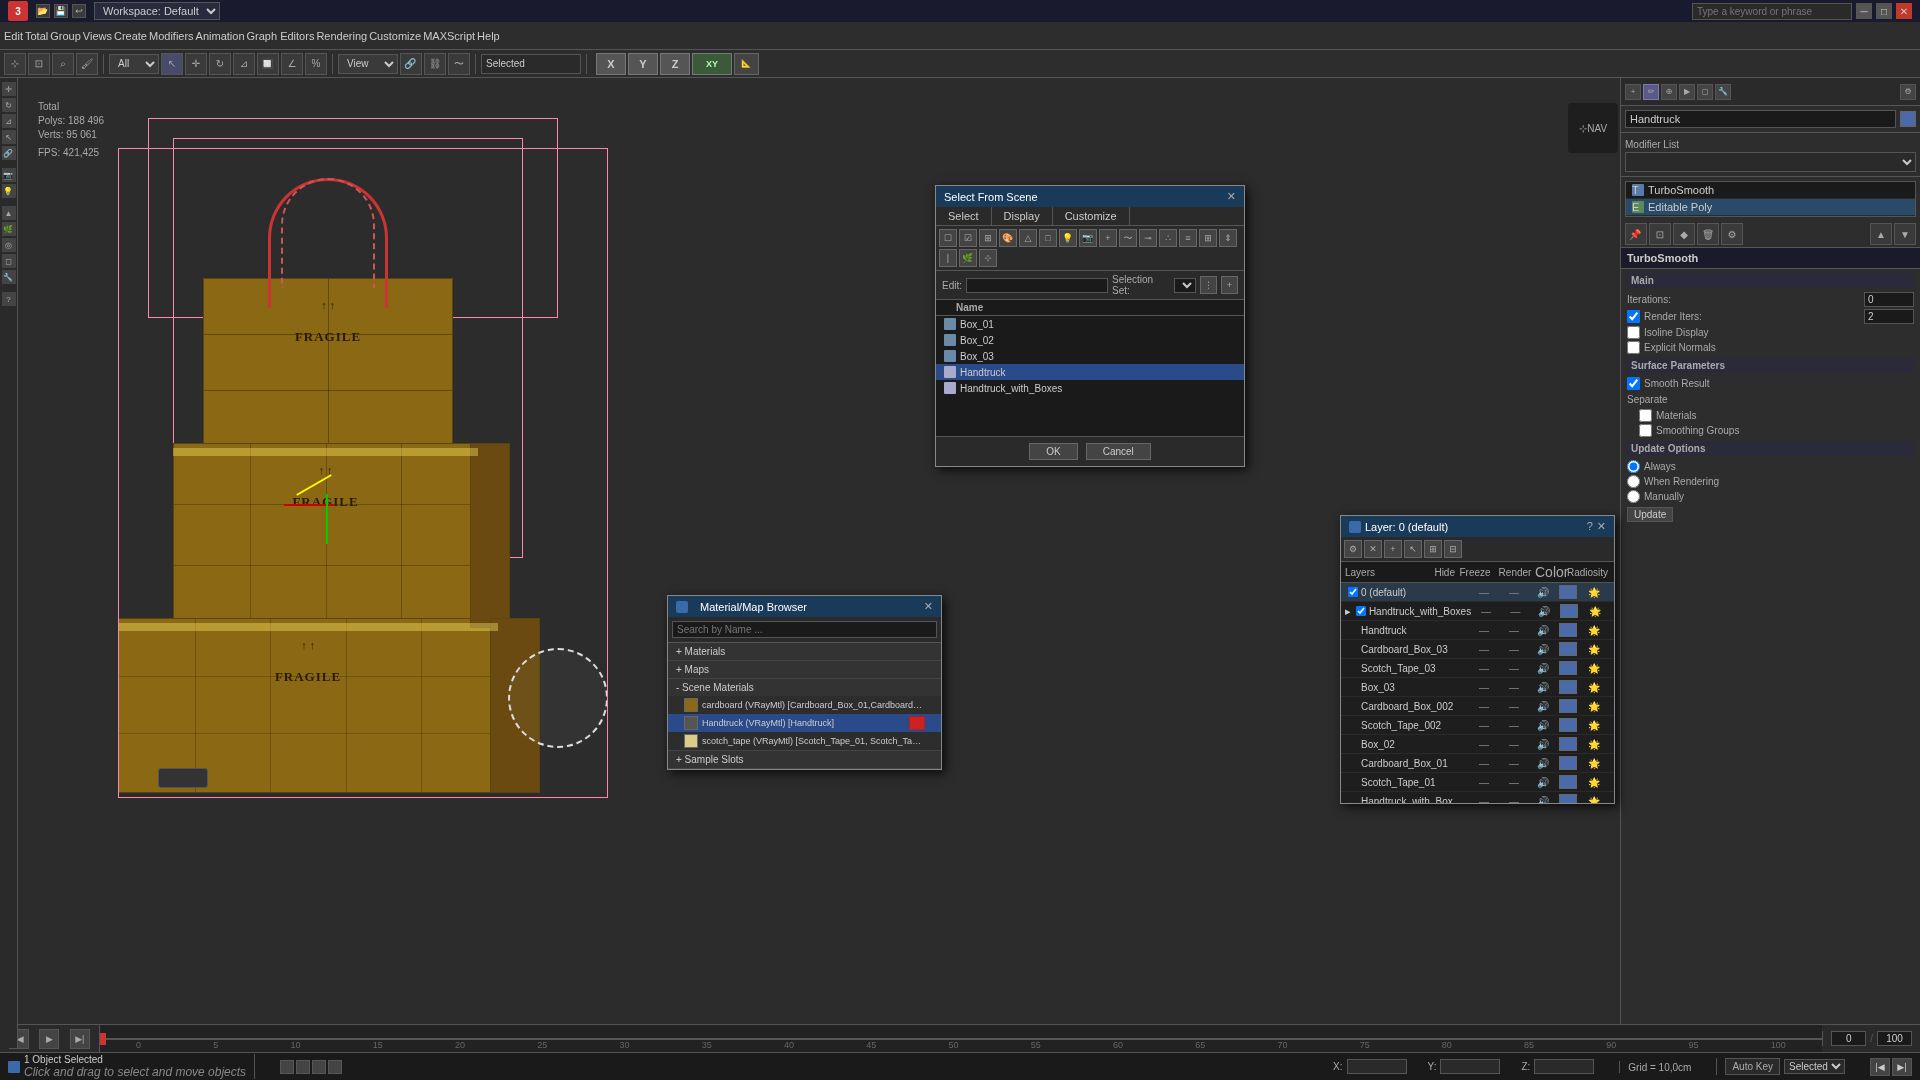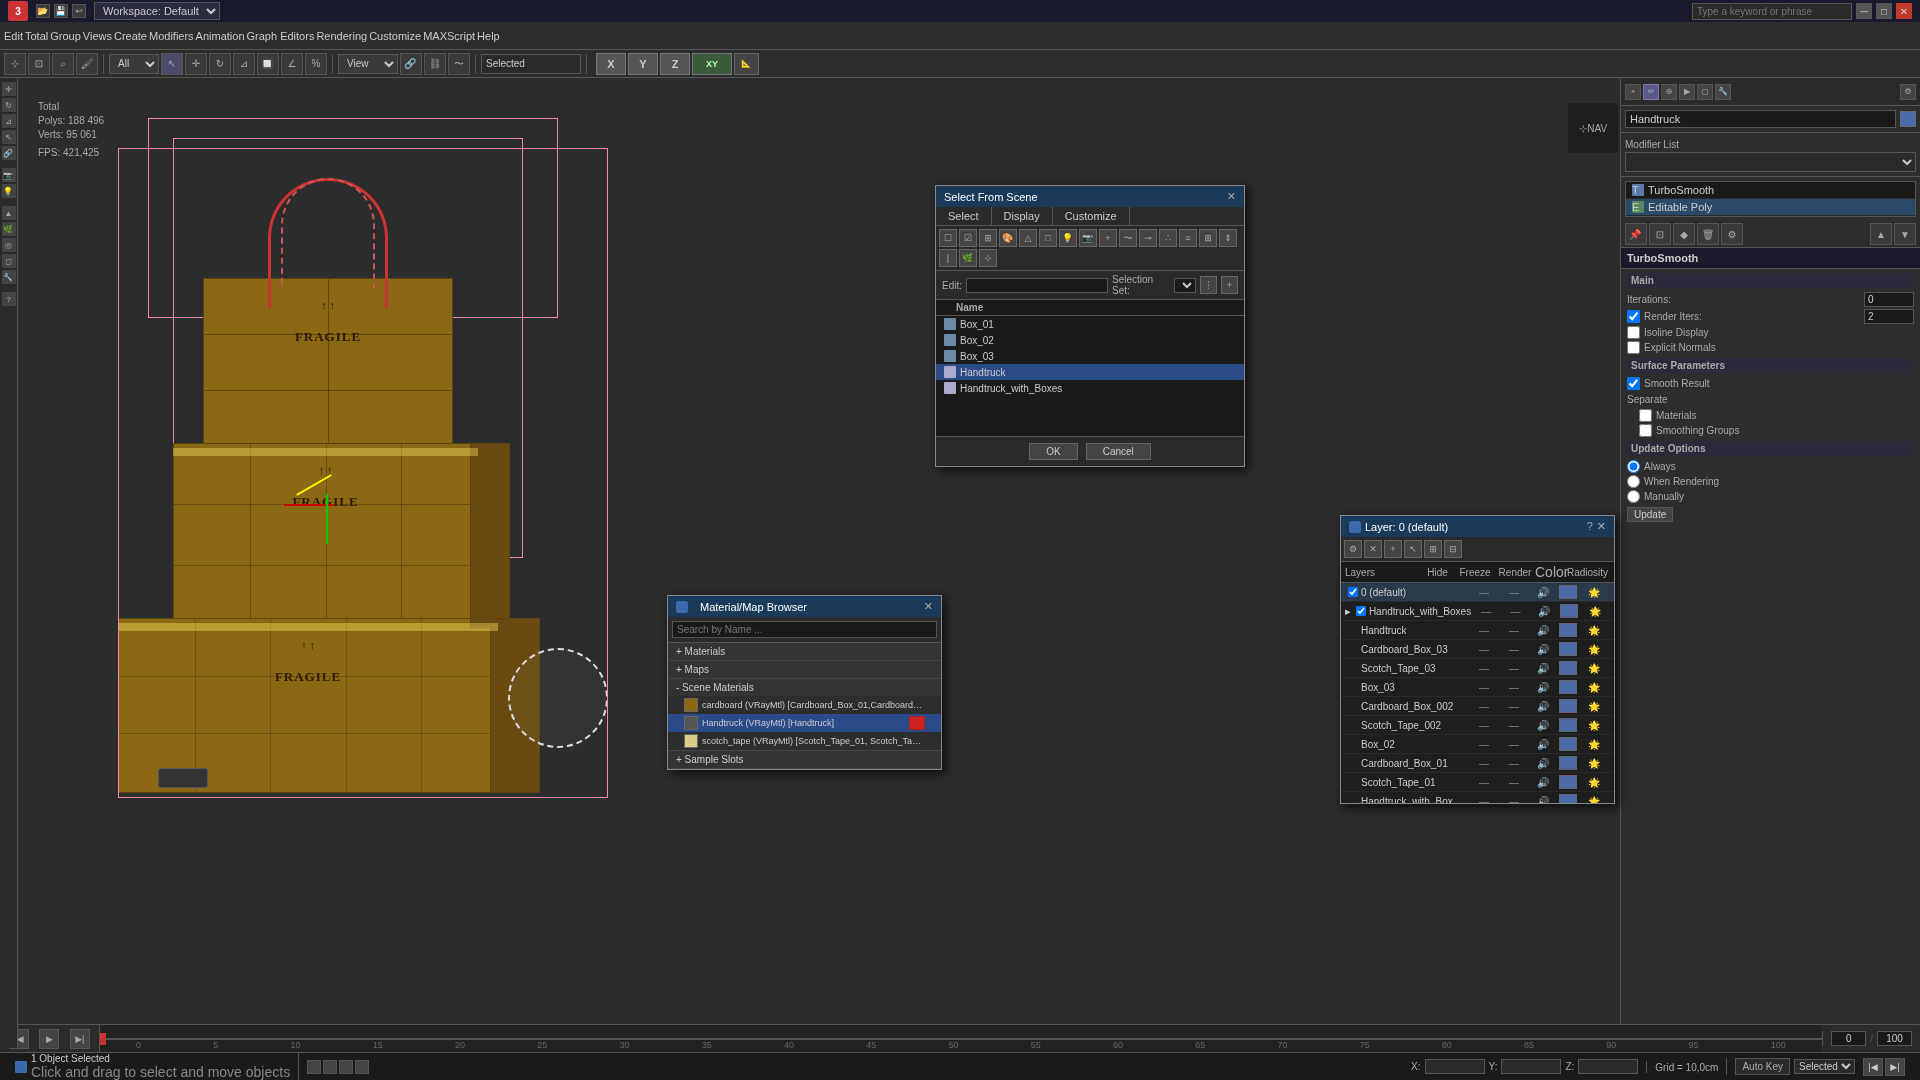"Hide" span { text-align: center -> right }
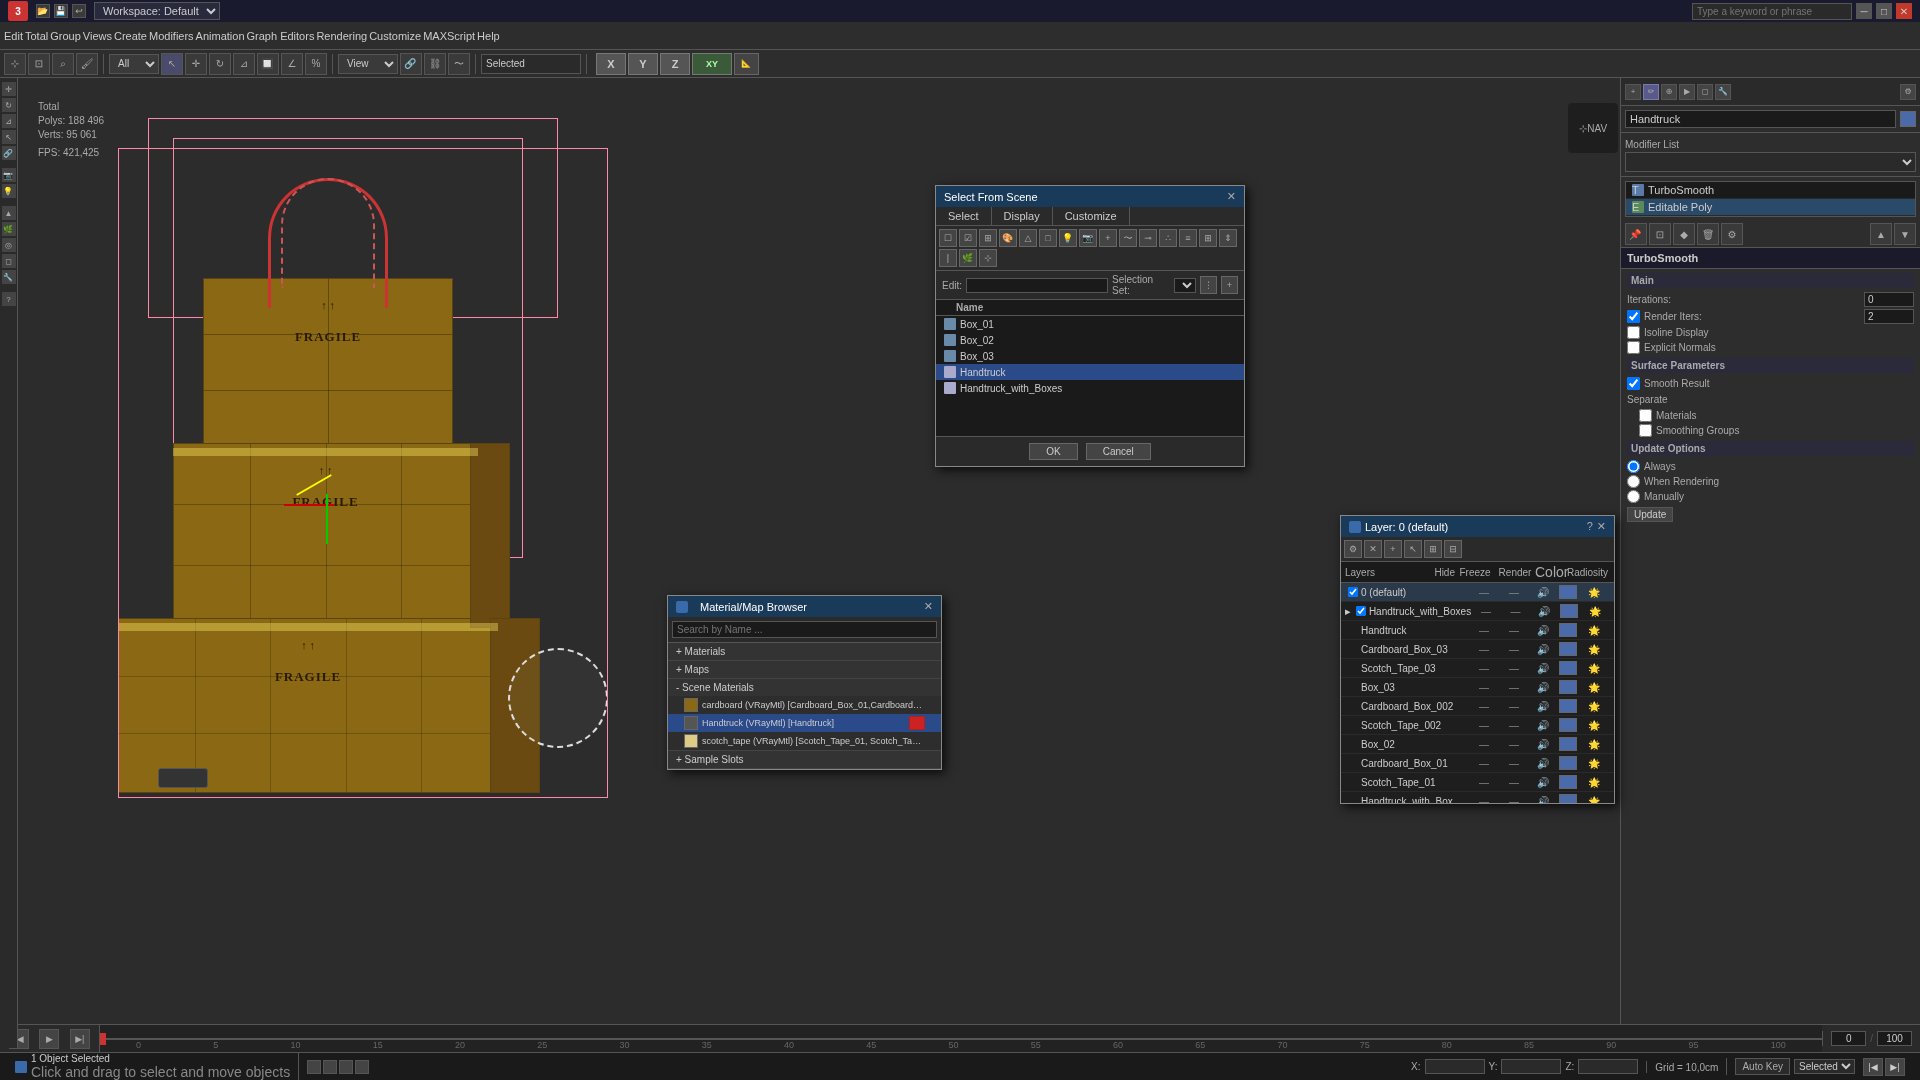"1 Object Selected" #status-bar { gap: 4px -> 21px; padding: 0 15px -> 0 8px }
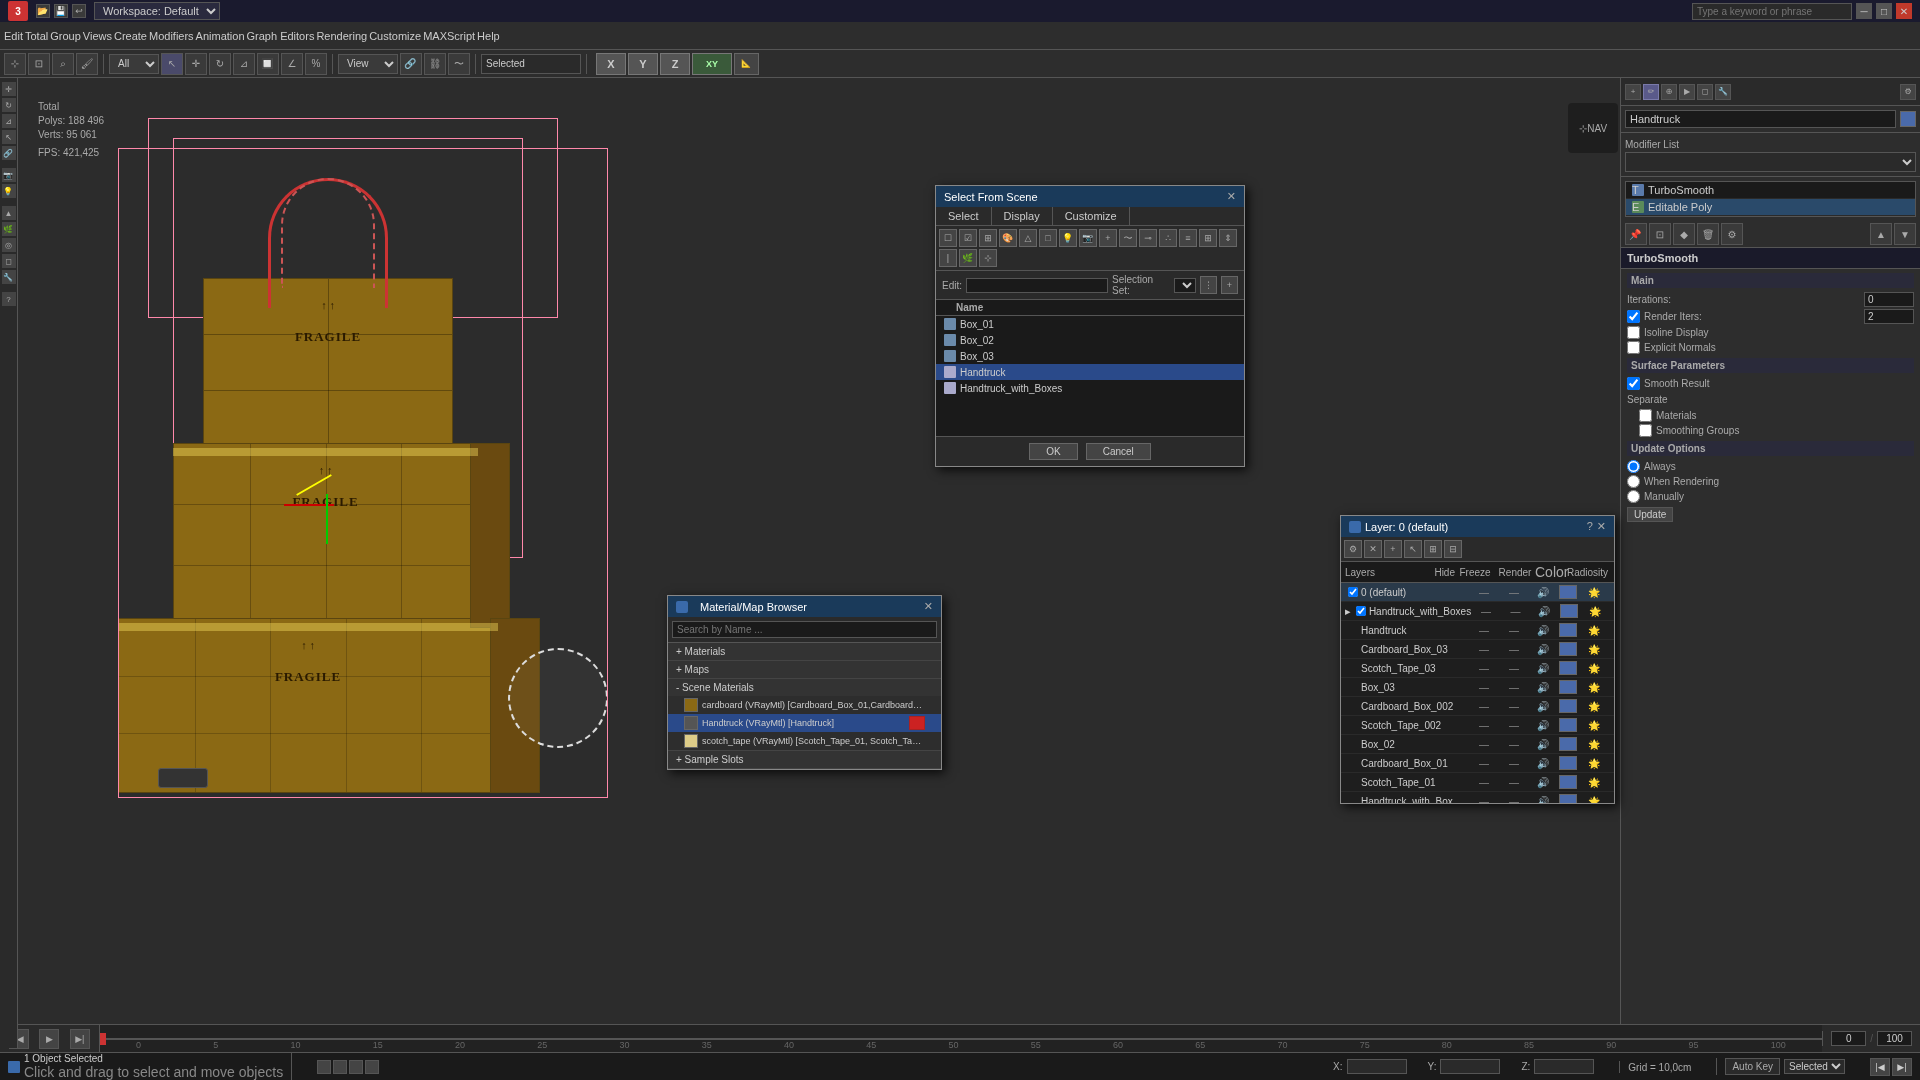"Click and drag to select" span { font-size: 14px -> 12px; font-style: none -> italic }
